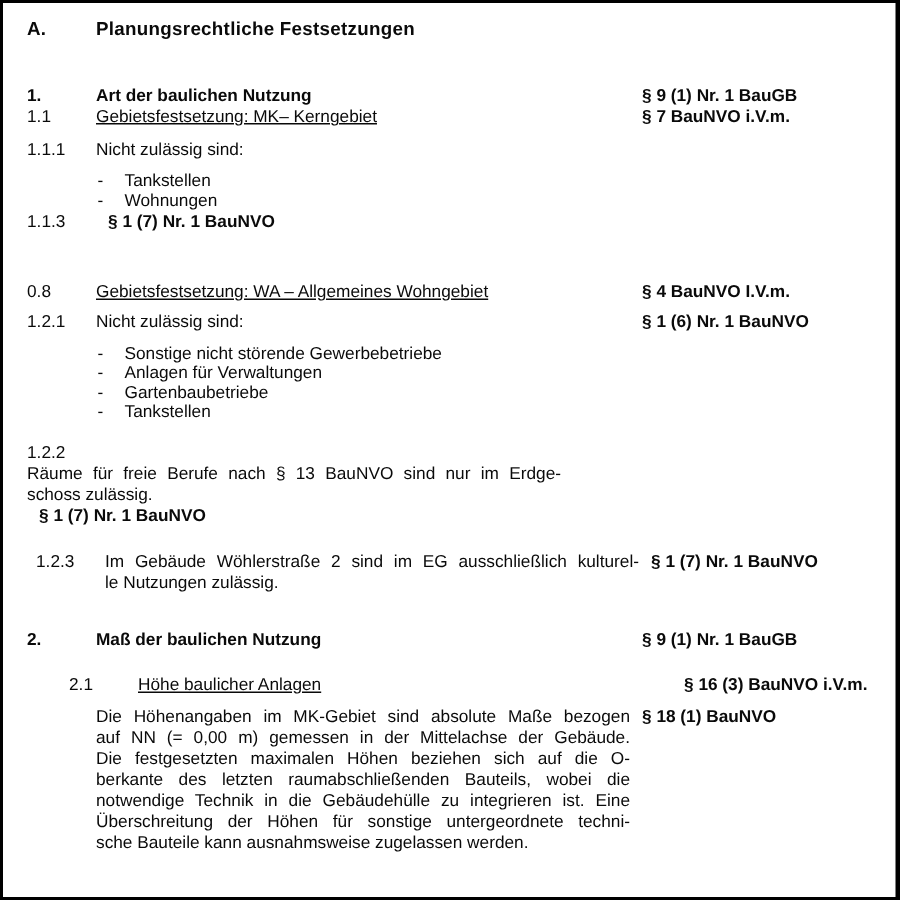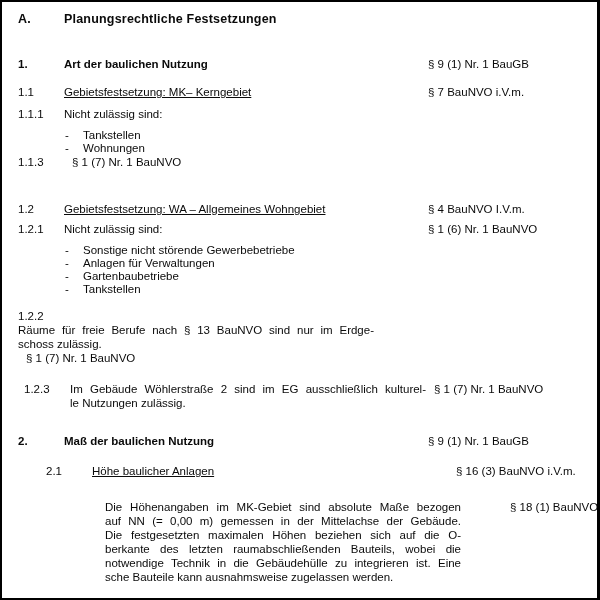"§ 9 (1) Nr. 1" .ref { font-weight: none -> bold }
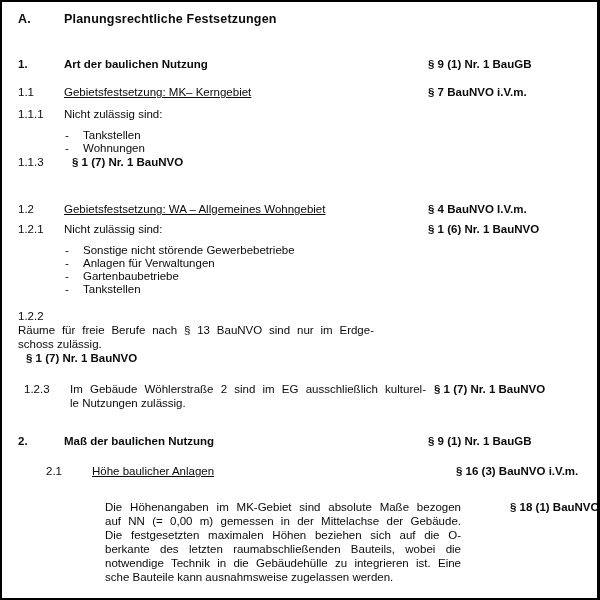"1.1" #rows .row:nth-child(2) { margin-top: 14px -> none }
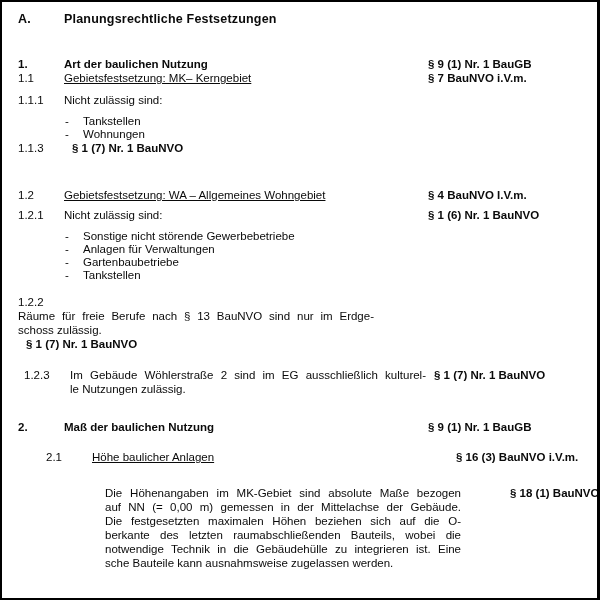"1.2" span.num { text: 1.2 -> 0.8 }
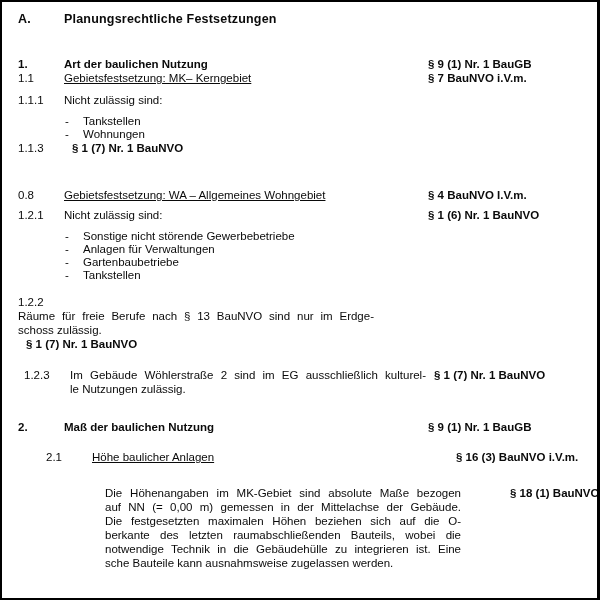"Die Höhenangaben im MK-Gebiet sind" #rows .row:nth-child(13) { gap: 41px -> none; margin-top: 22px -> 7px }
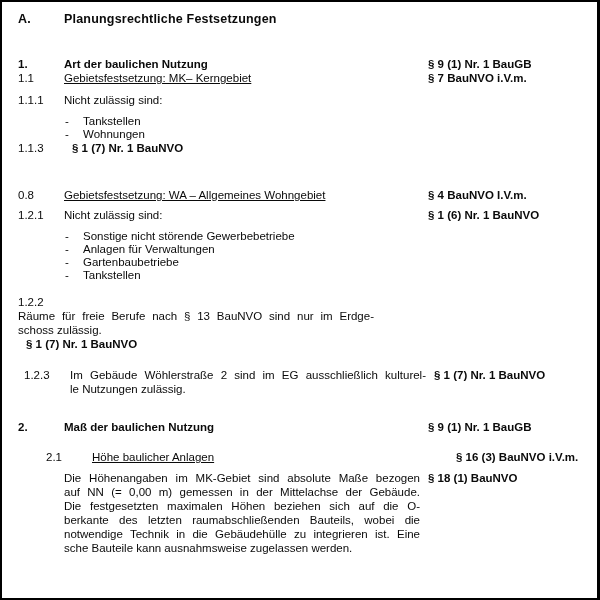"Überschreitung der Höhen für sonstige" div.line { html: none -> <div>Überschreitung der Höhen für sonstige untergeordnete techni-</div> }
